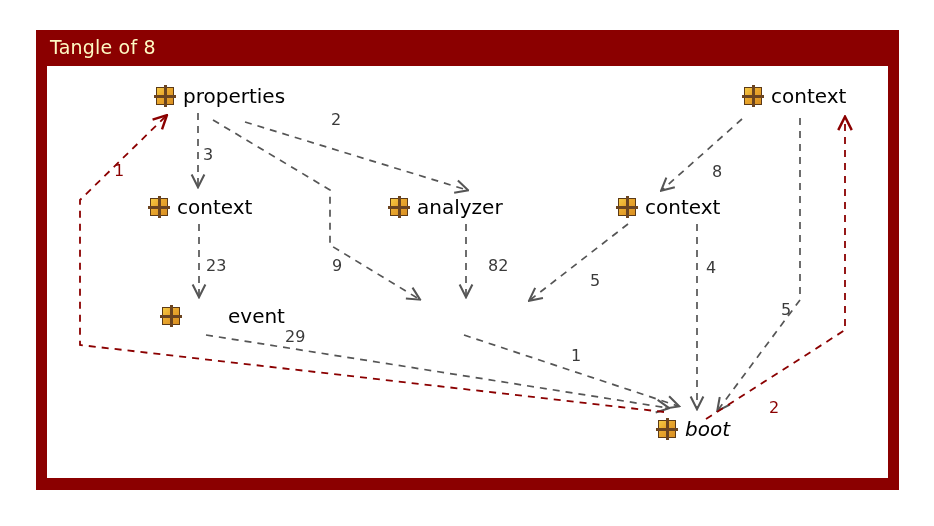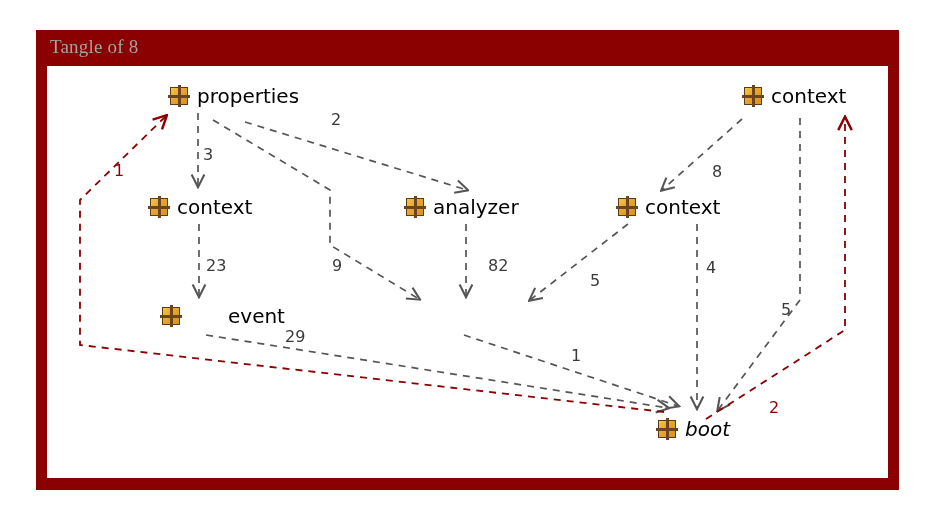"Tangle of 8" #frame-title { color: #a3a3a3 -> #fef9c3; font-family: Liberation Serif, serif -> none }
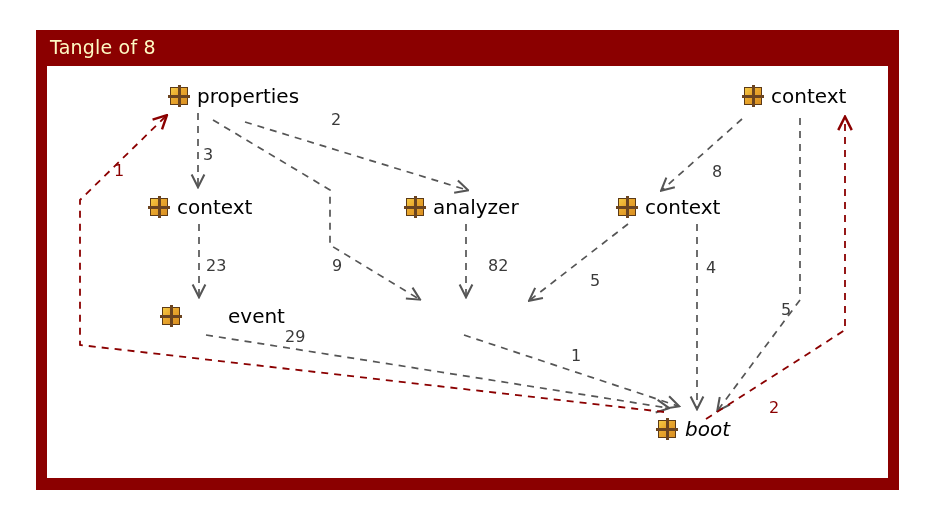"properties" div.node { left: 168px -> 154px }
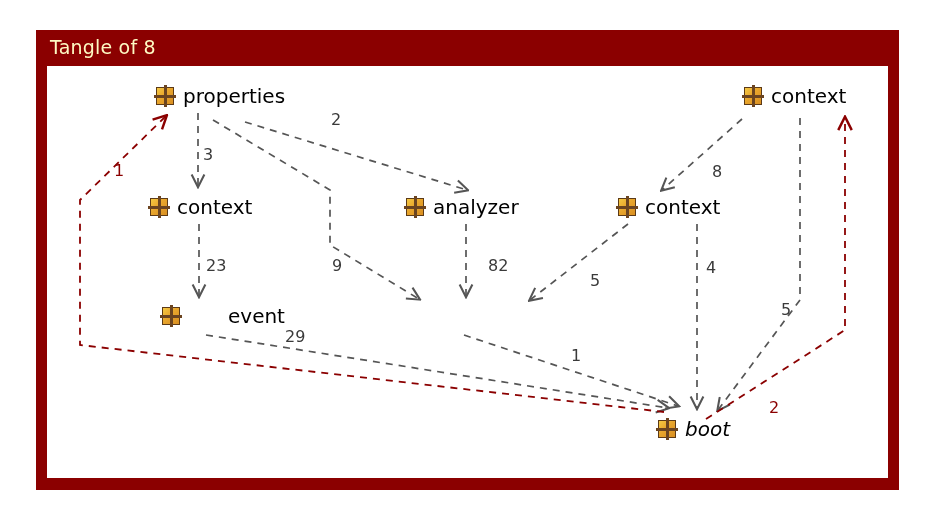"analyzer" div.node { left: 404px -> 388px }
